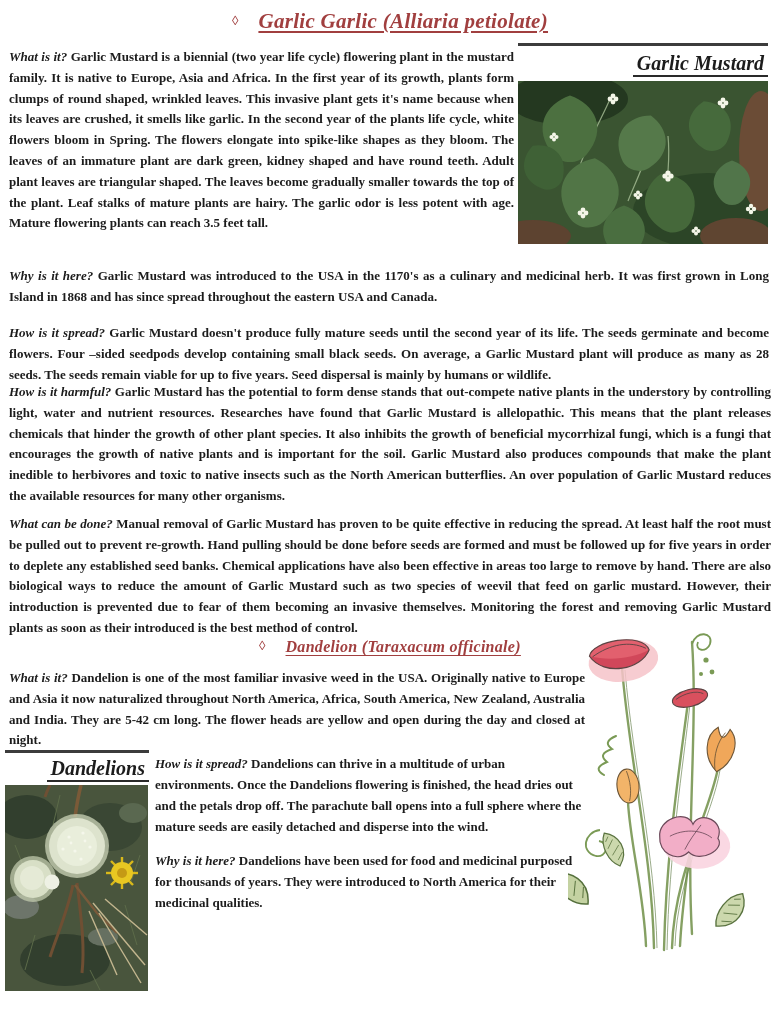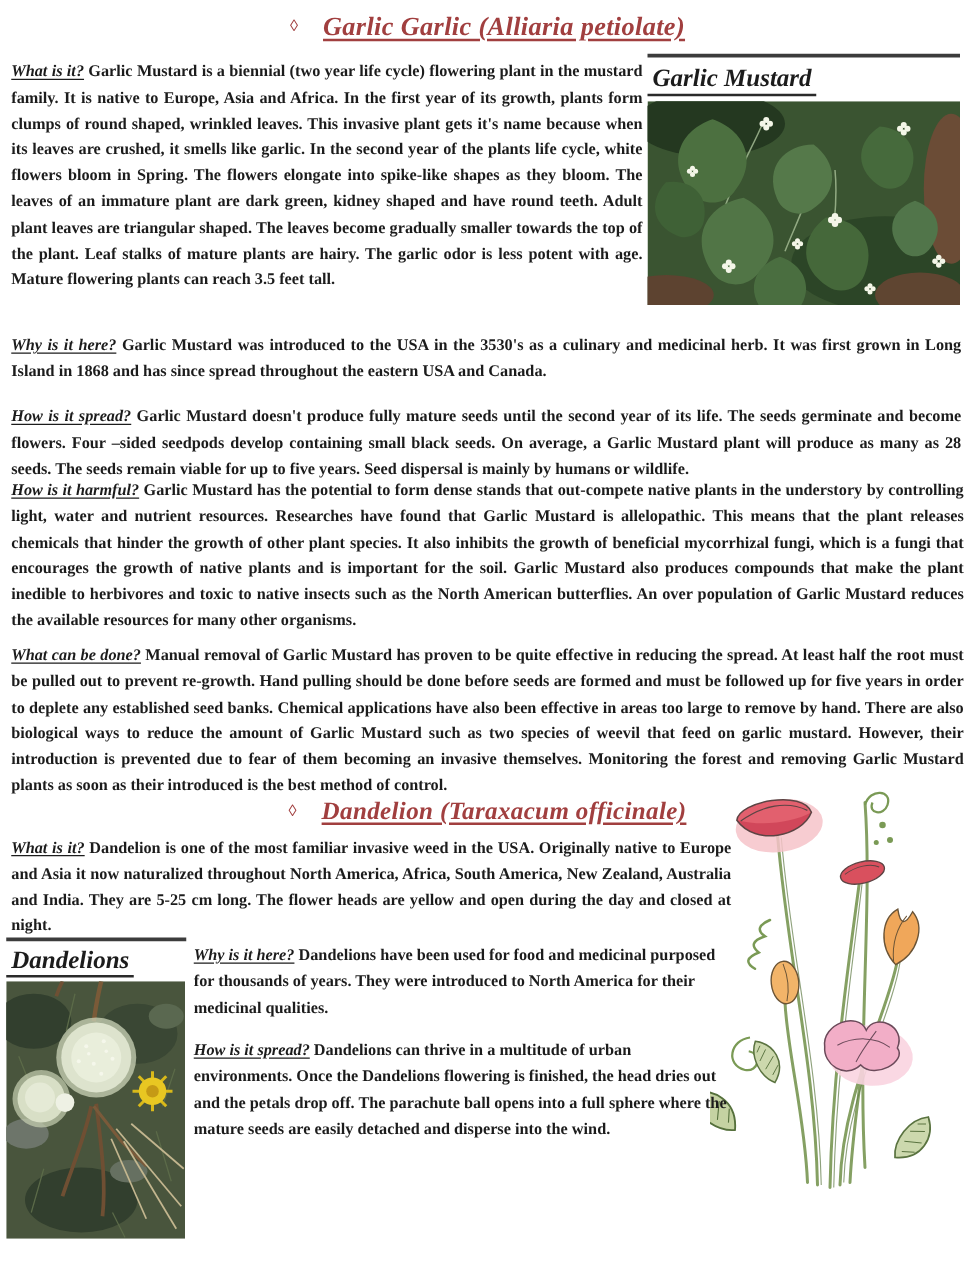"What is it?" .plabel { text-decoration: underline -> none }
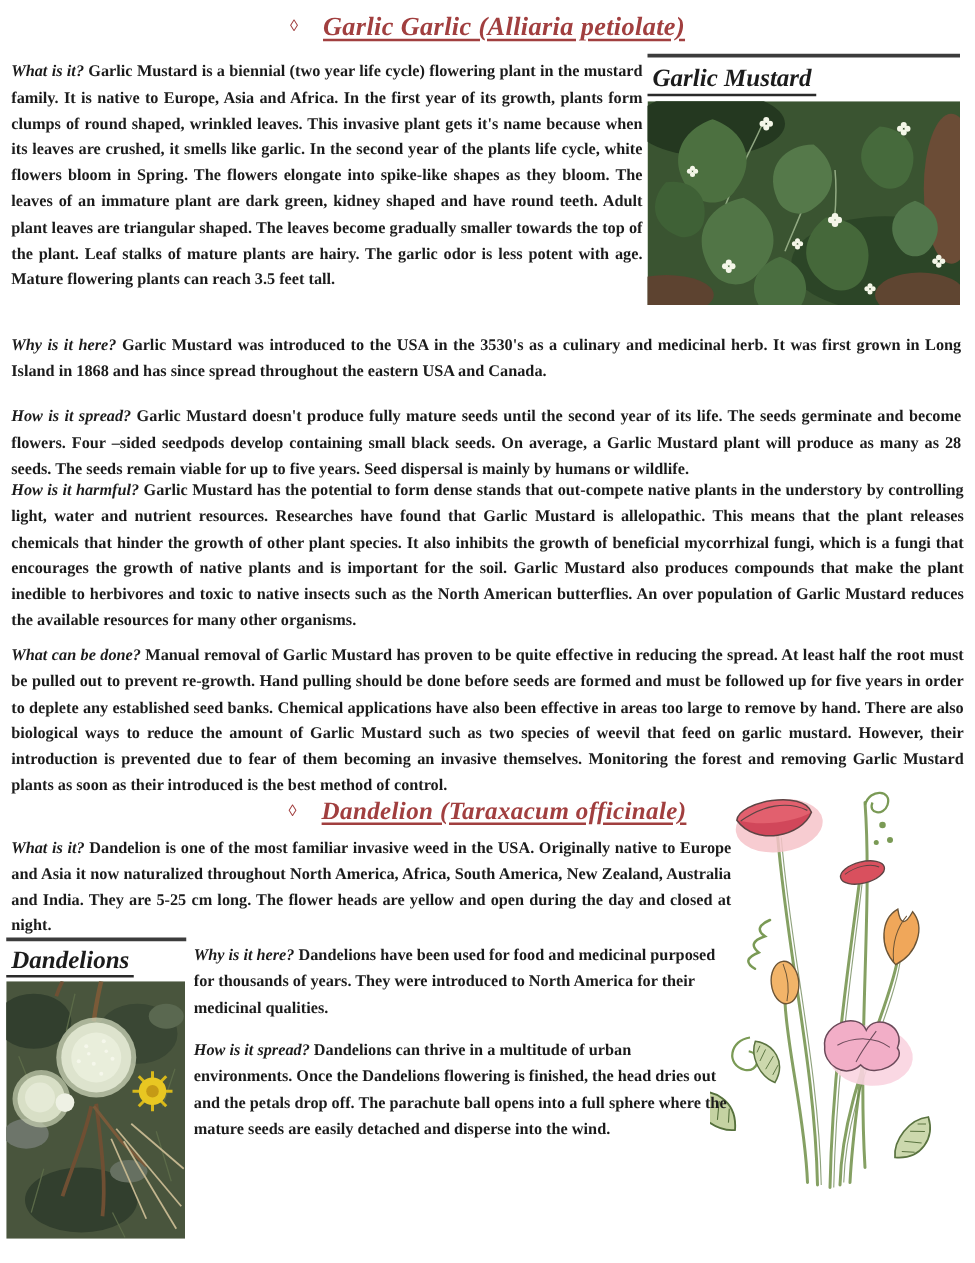"Garlic Mustard" .photo-head { text-align: left -> right }
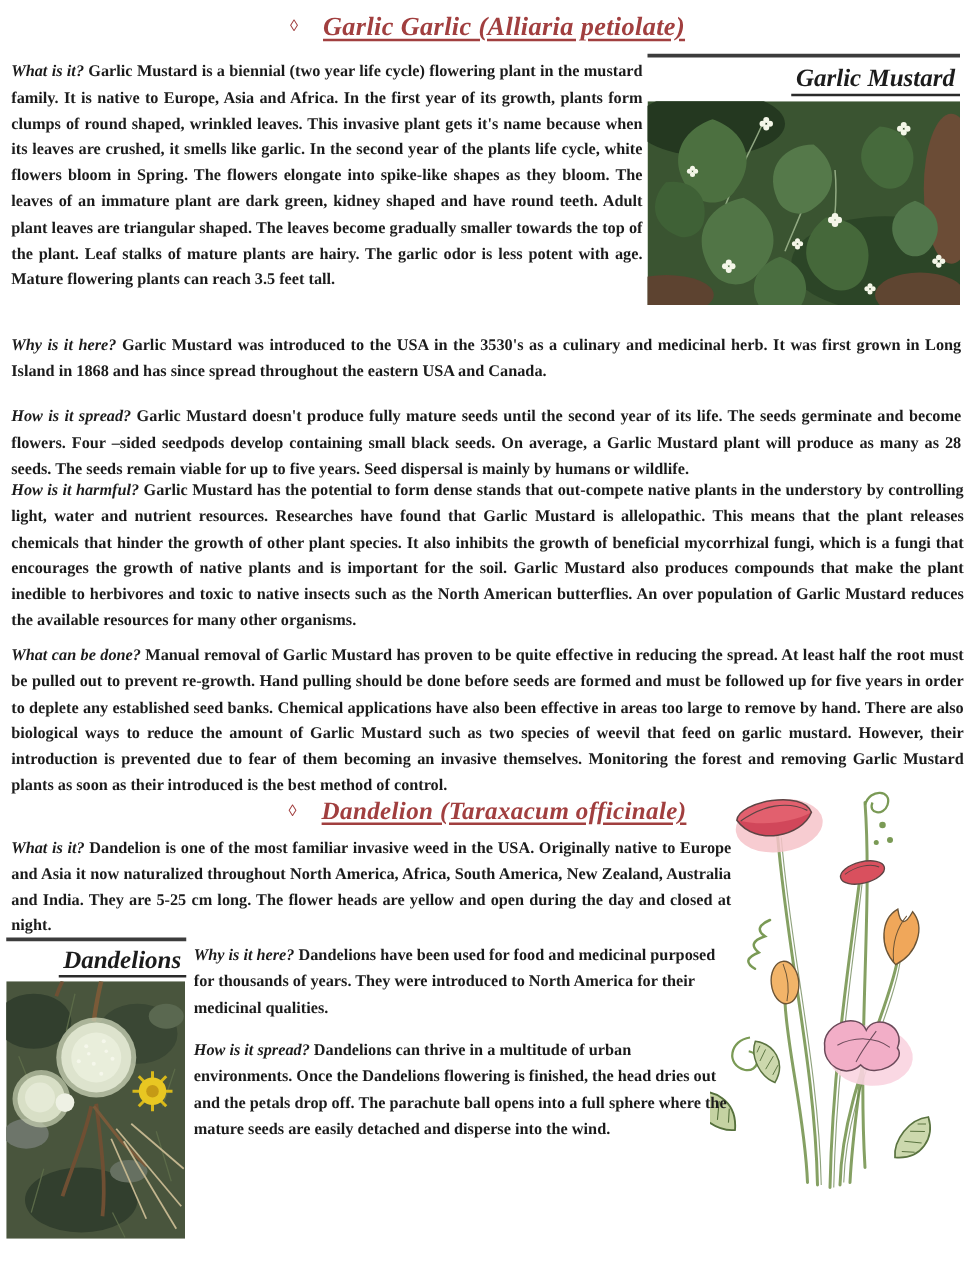"Garlic Mustard was introduced to" span { text: 3530's -> 1170's }
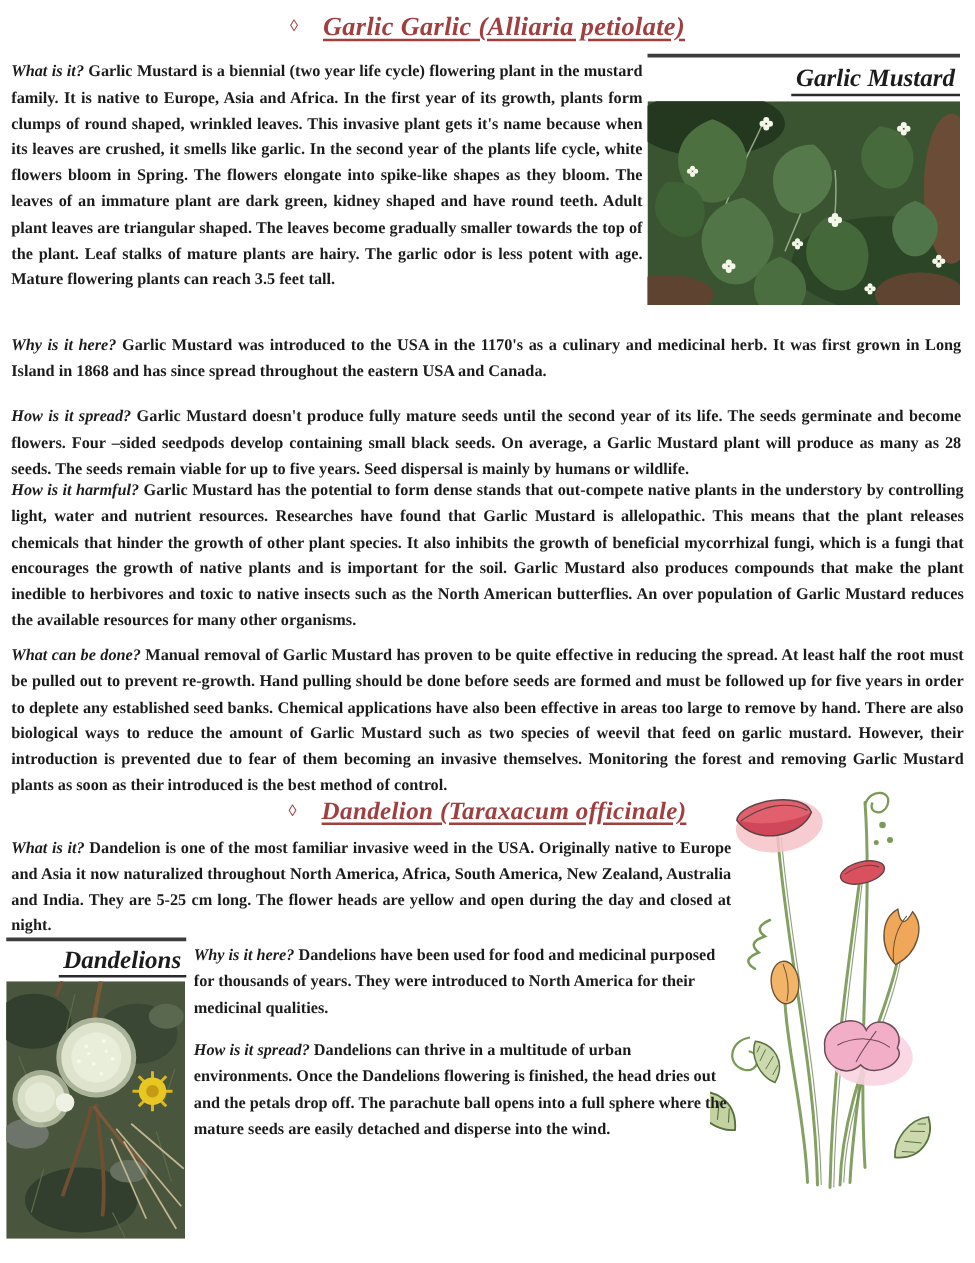"Dandelion (Taraxacum officinale)" #dandelion-title .title-text { font-size: 20px -> 16px }
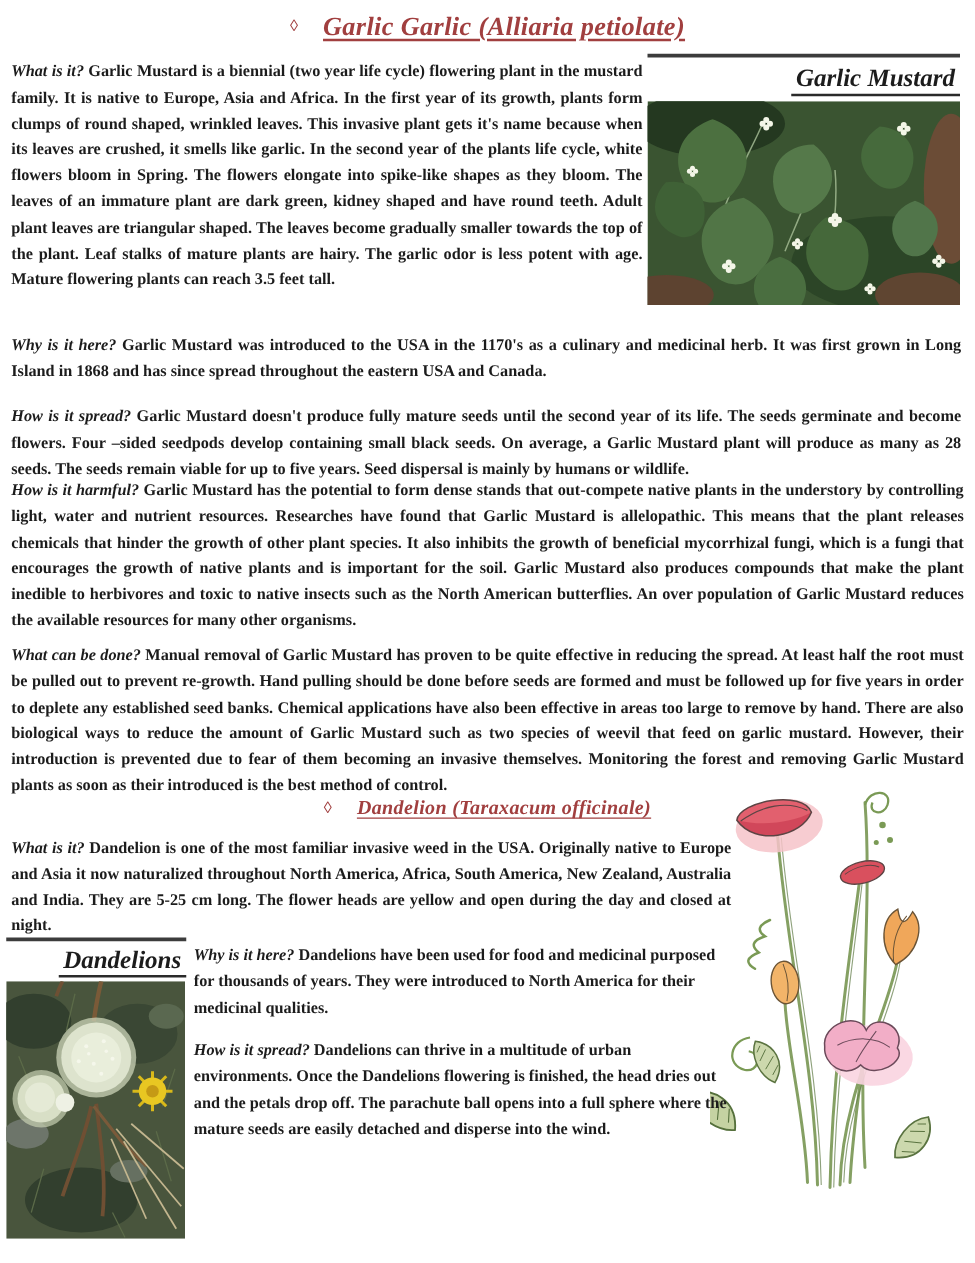"Dandelion is one of the" span { text: 5-25 -> 5-42 }
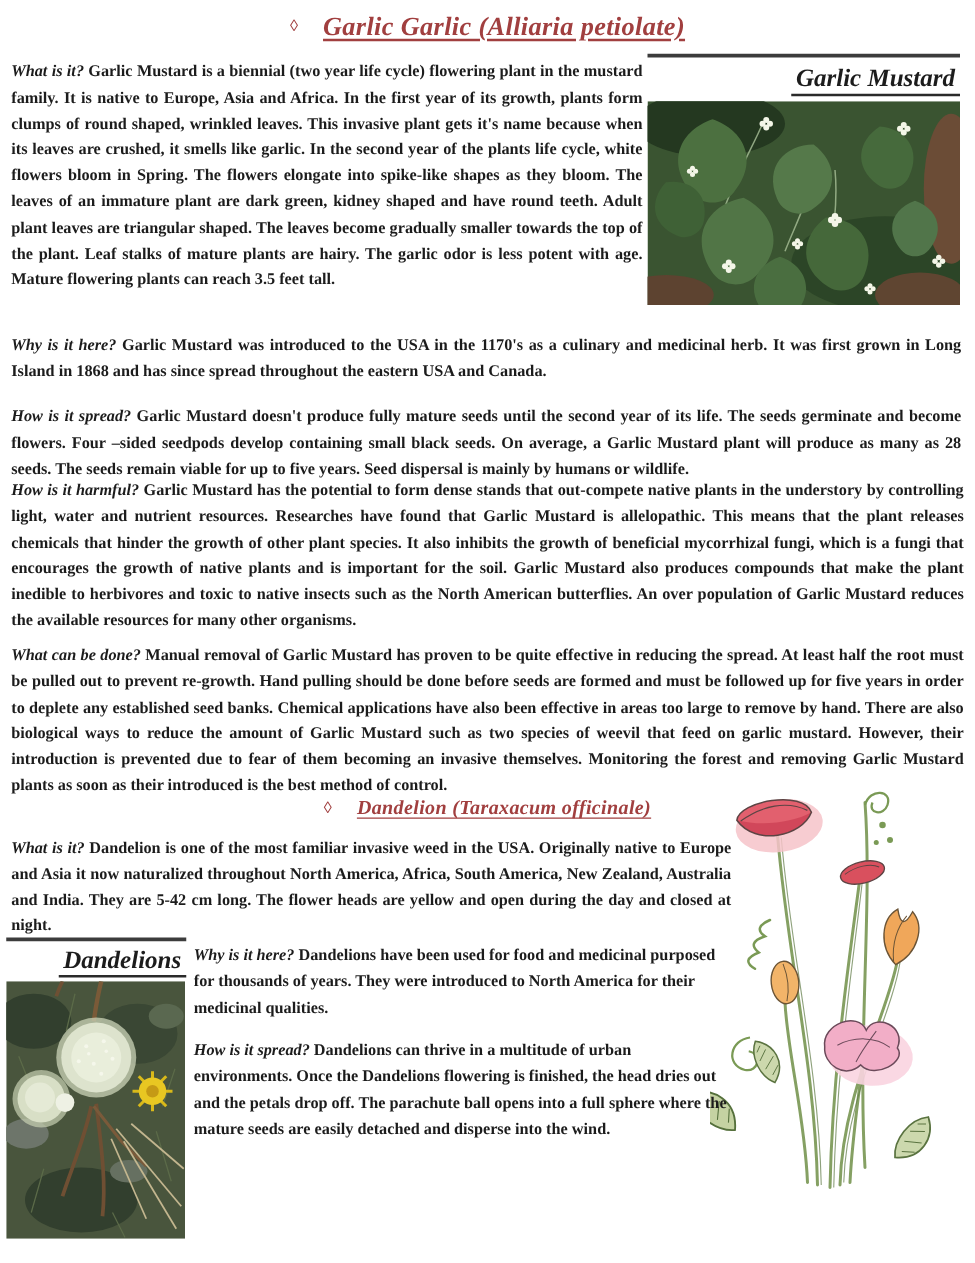"Why is it here? Dandelions" p { order: before "How is it spread? Dandelions" -> after "How is it spread? Dandelions" }
